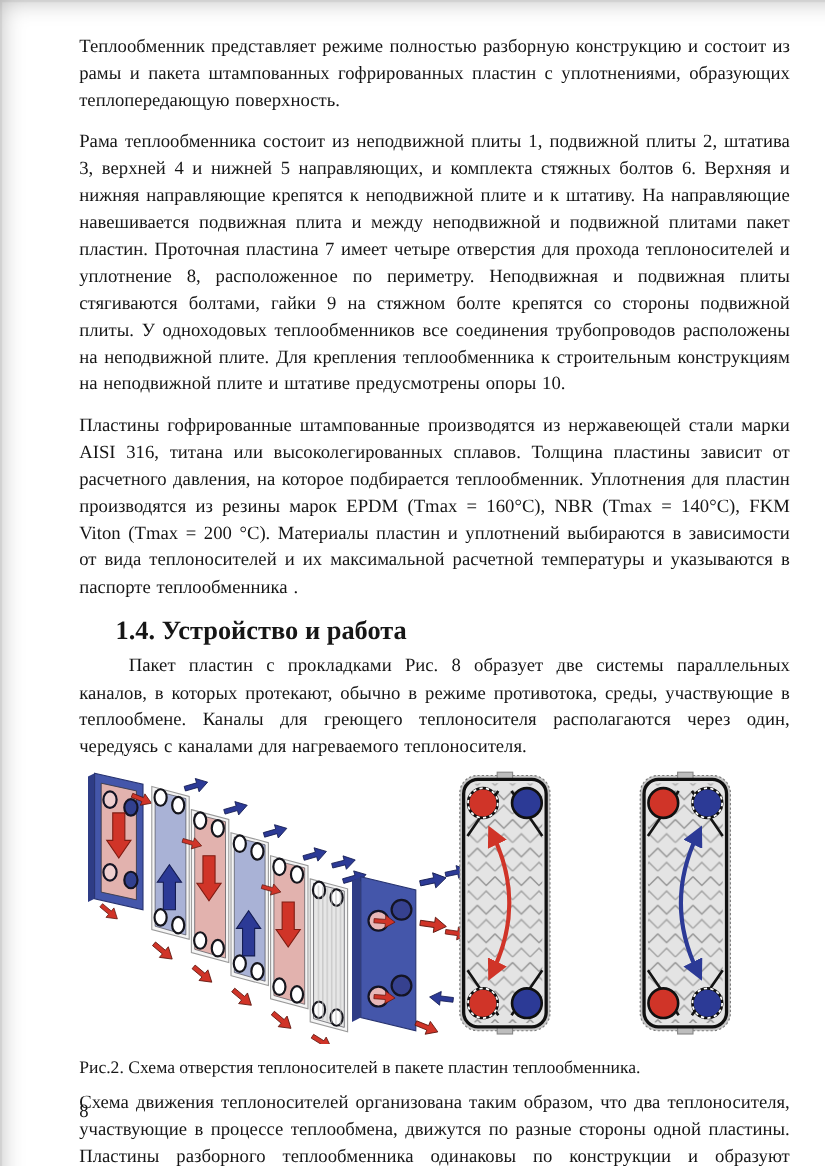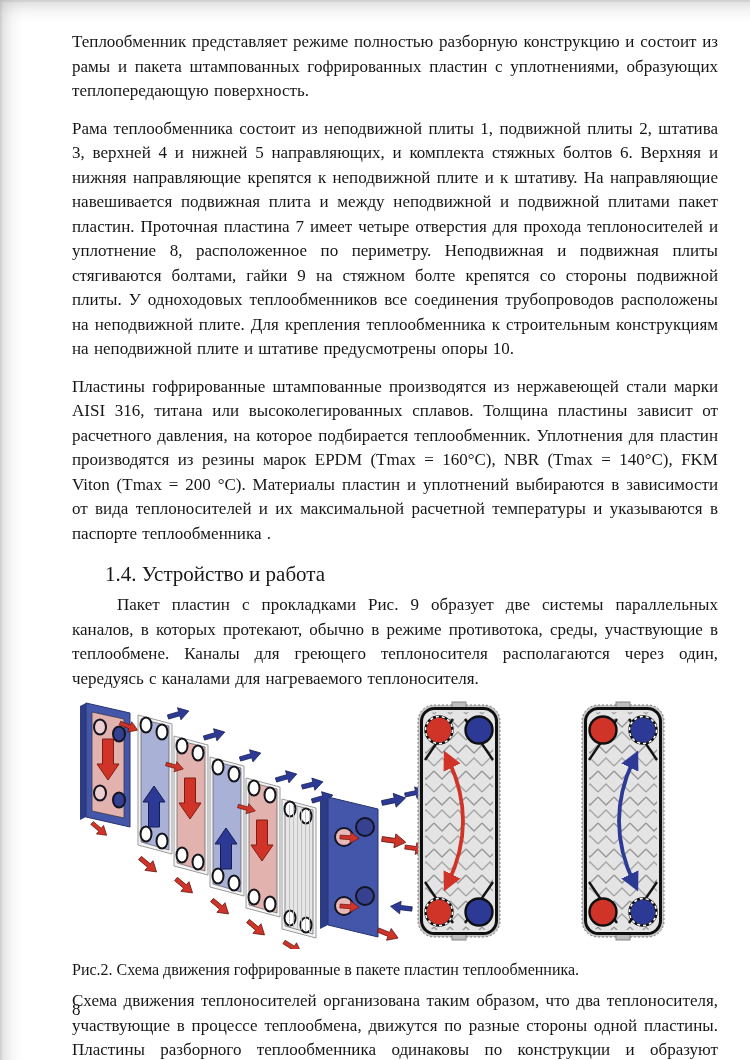"1.4. Устройство и работа" .section-heading { font-size: 21px -> 24px; font-weight: normal -> bold }
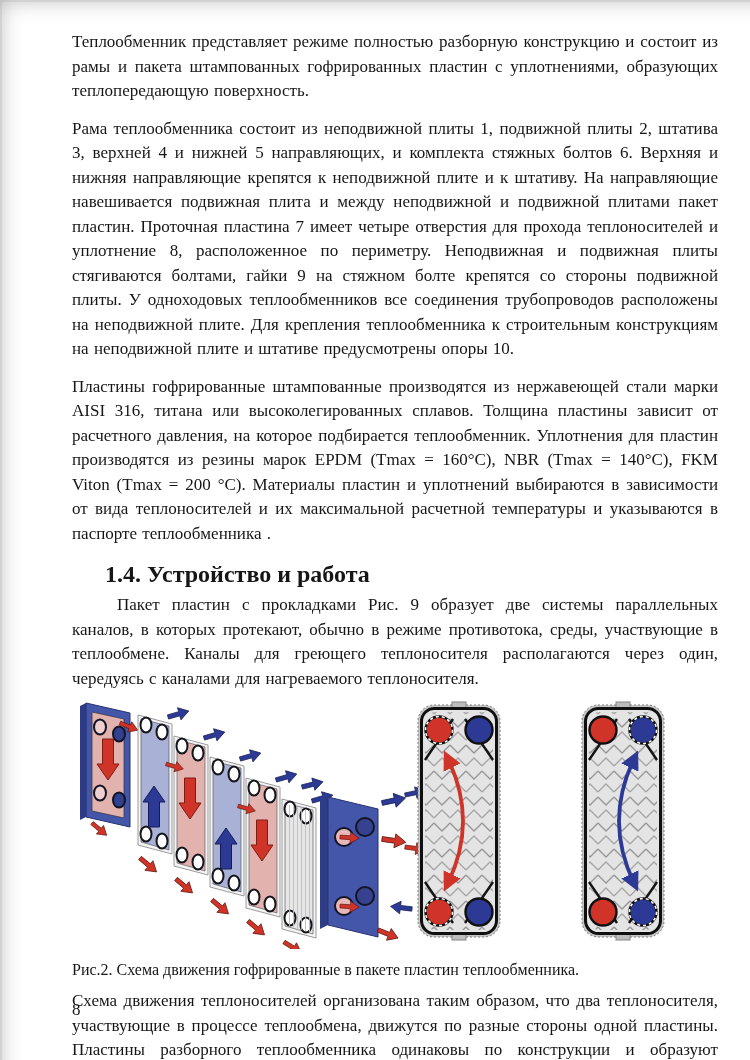"Пакет пластин с прокладками Рис." p.para { text: 9 -> 8 }
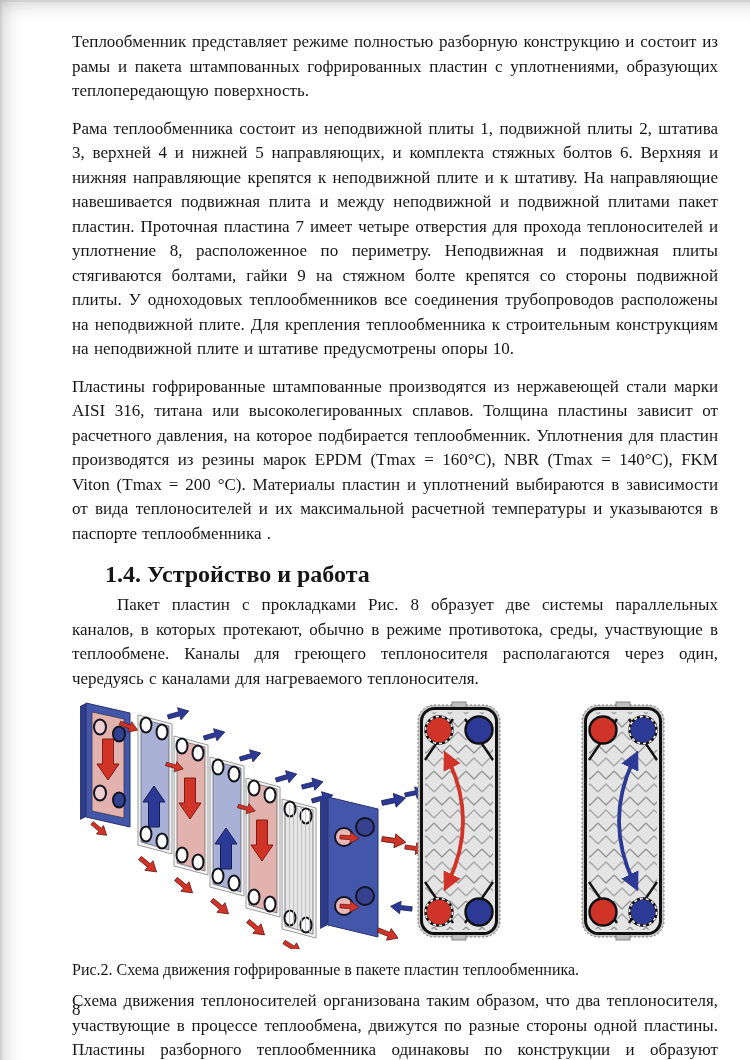"Рис.2. Схема движения гофрированные в" p.figure-caption { text: движения гофрированные -> отверстия теплоносителей }
